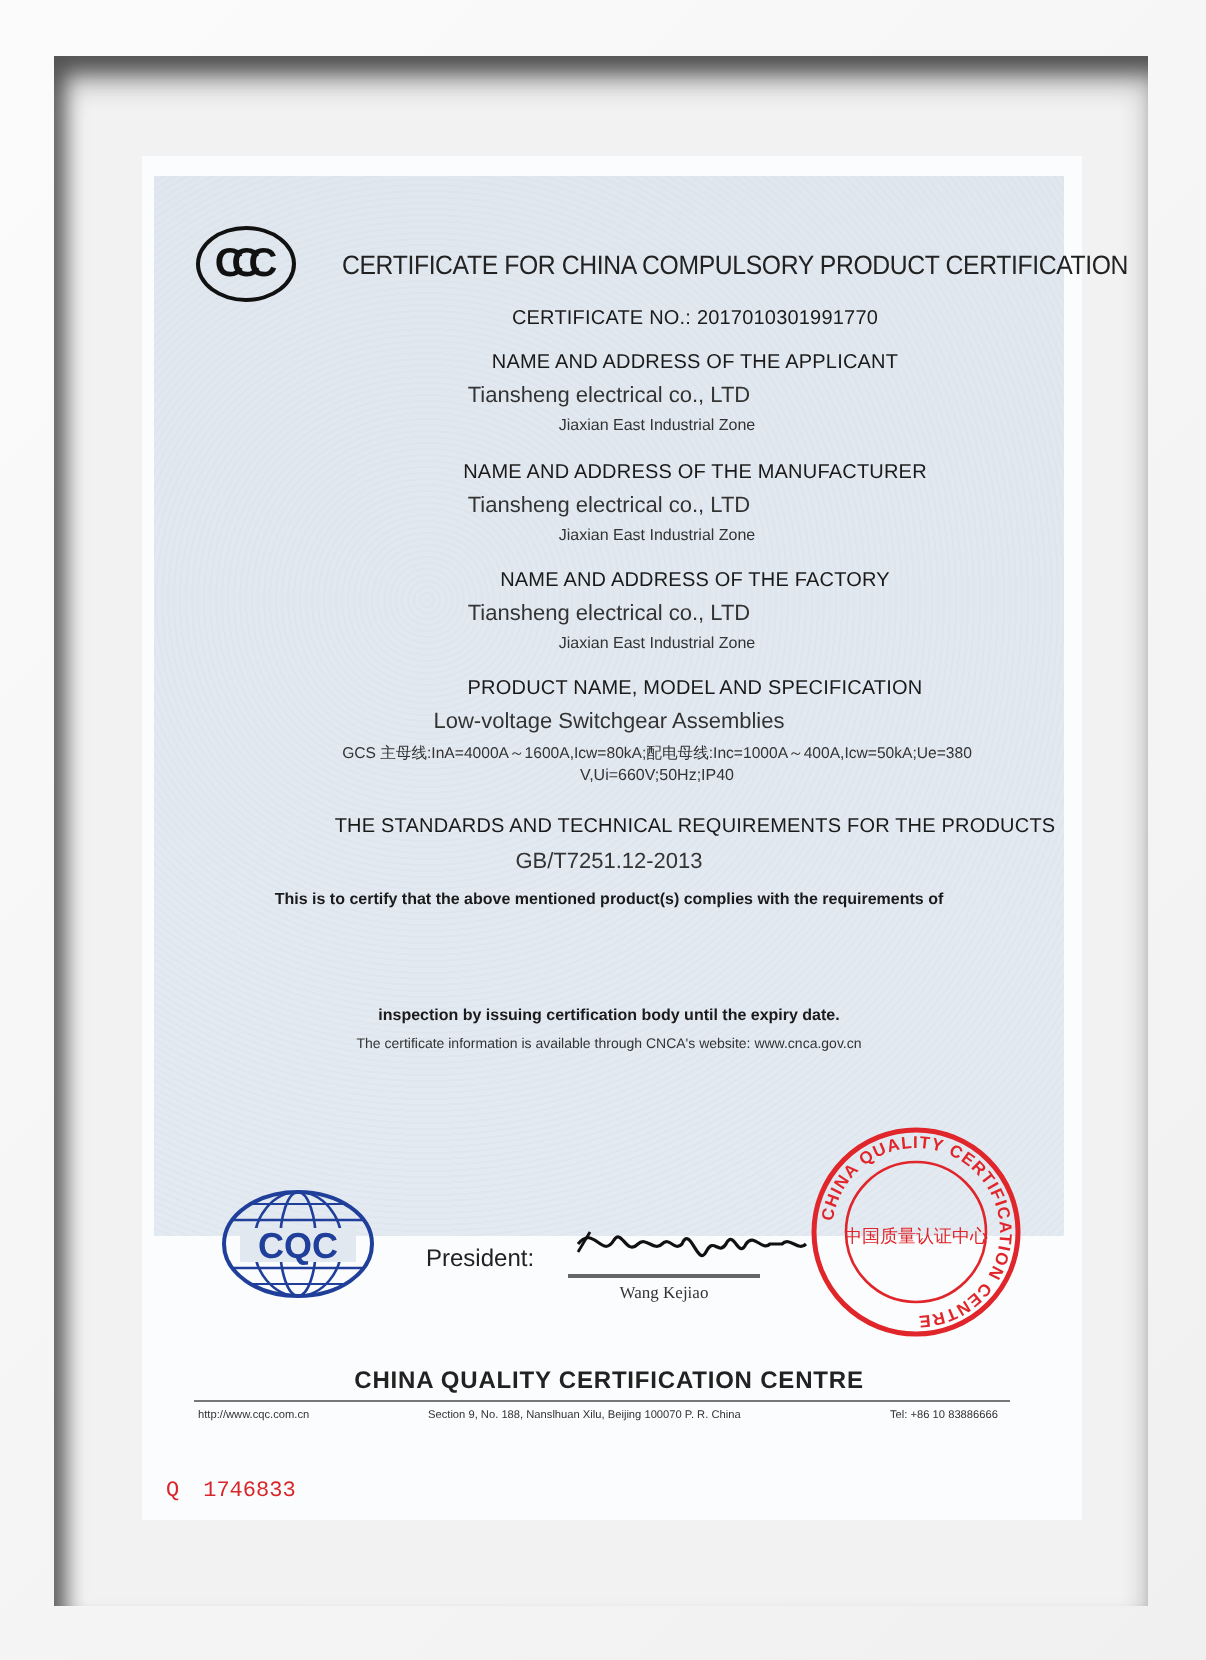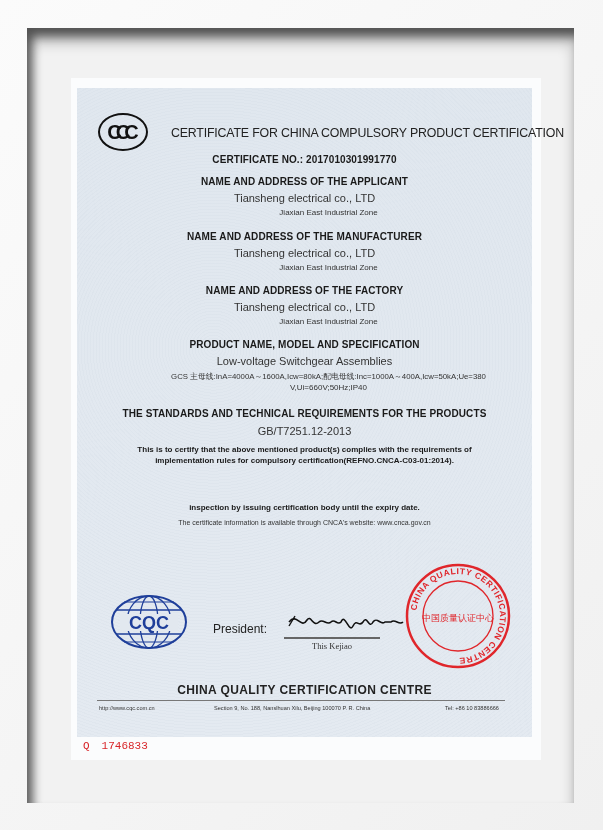"CCC" .sheet { height: 649px -> 530px }
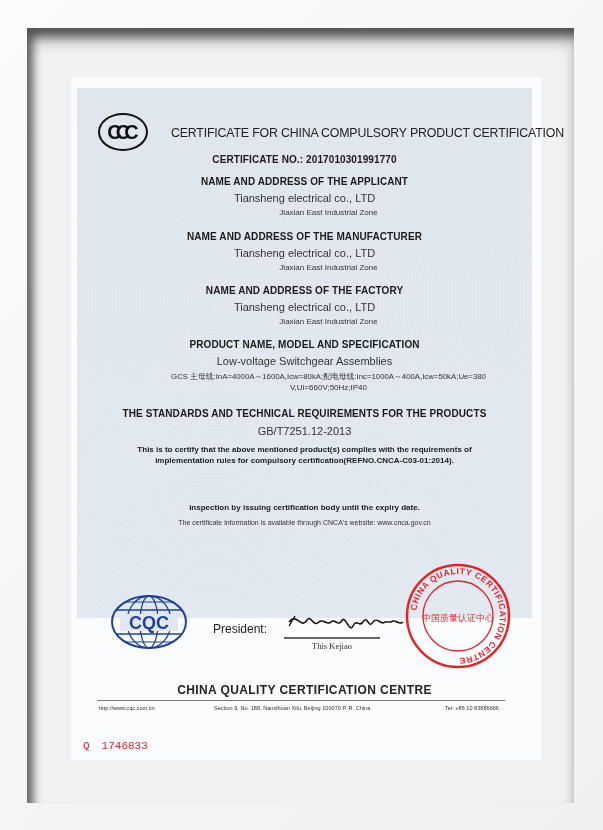"CERTIFICATE NO.: 2017010301991770" .h { font-weight: bold -> normal; padding-left: none -> 43px }
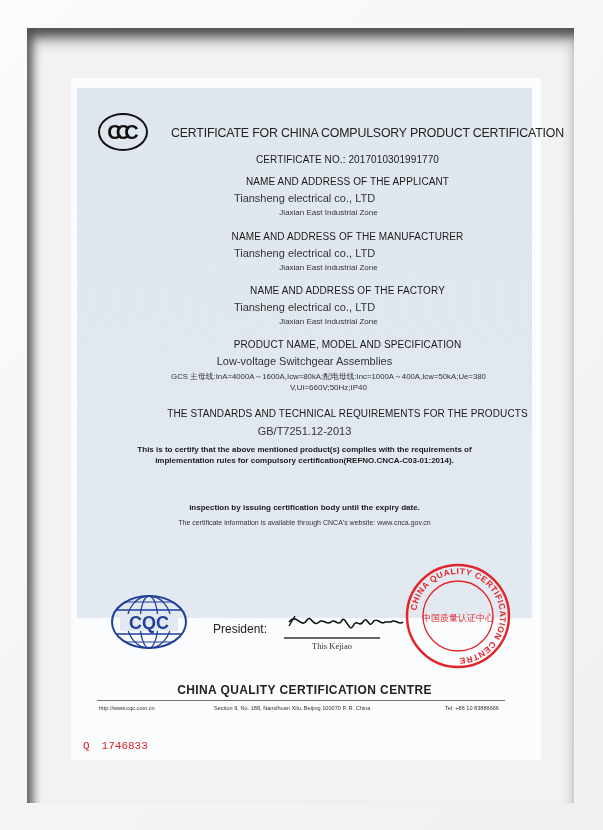"implementation rules for compulsory" div.c { html: <div>implementation rules for compulsory certification(REFNO.CNCA-C03-01:2014).</div> -> none }
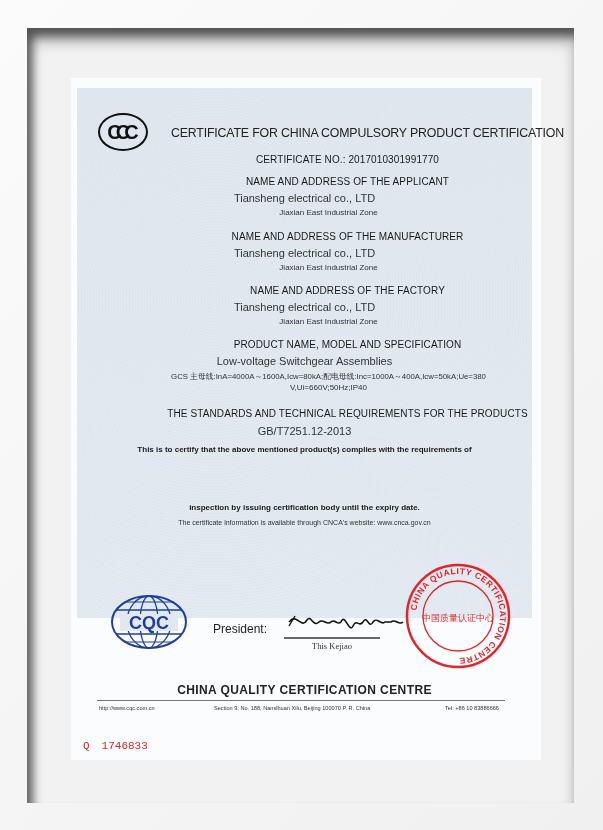"This Kejiao" div.signame { text: This -> Wang }
